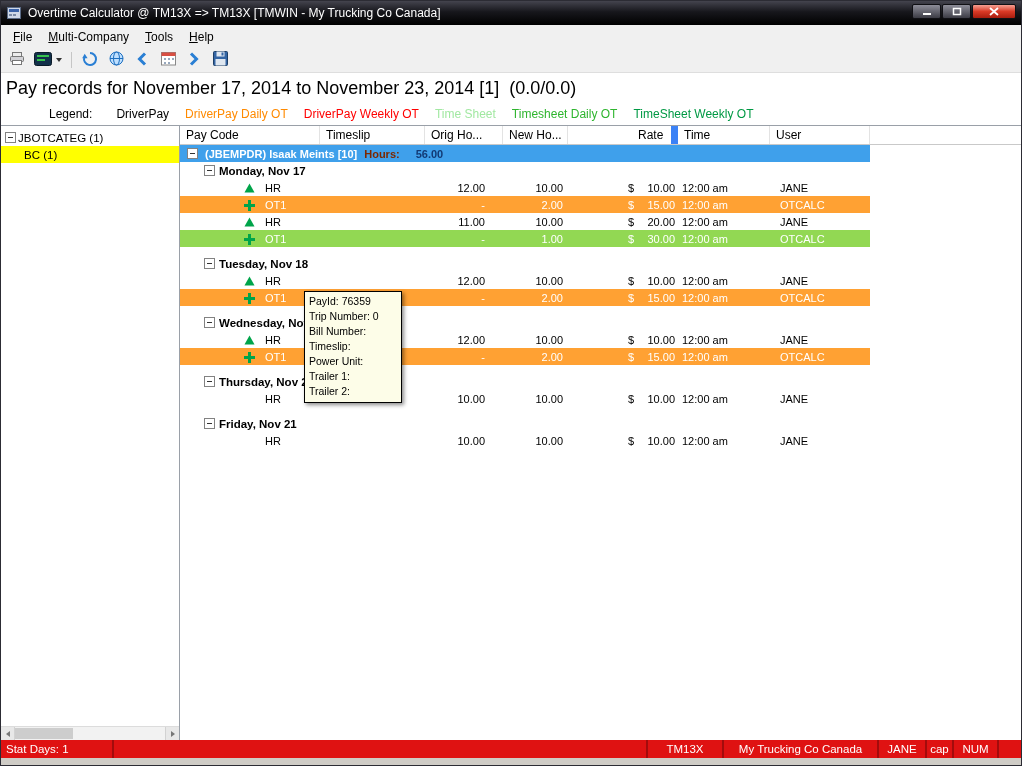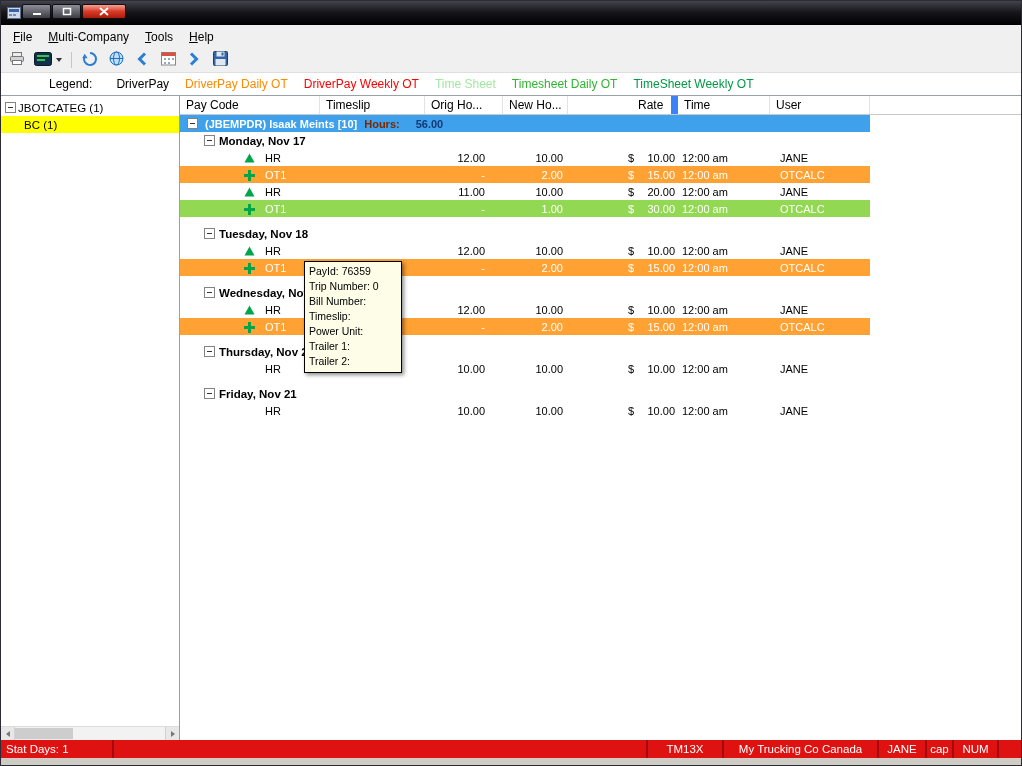"Overtime Calculator @ TM13X =>" span.title-text { html: none -> <span>Overtime Calculator @ TM13X =&gt; TM13X [TMWIN - My Trucking Co Canada]</span> }
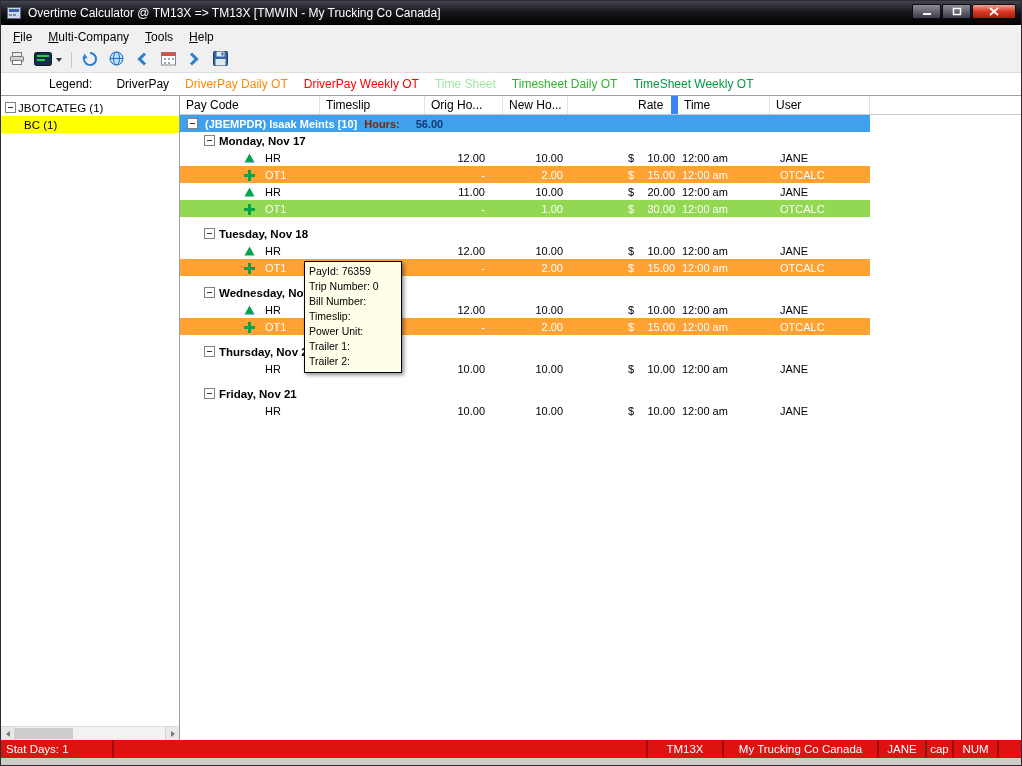"Pay records for November 17," div.page-header { html: none -> <div> <span>Pay records for November 17, 2014 to November 23, 2014 [1] (0.0/0.0)</span> </div> }
